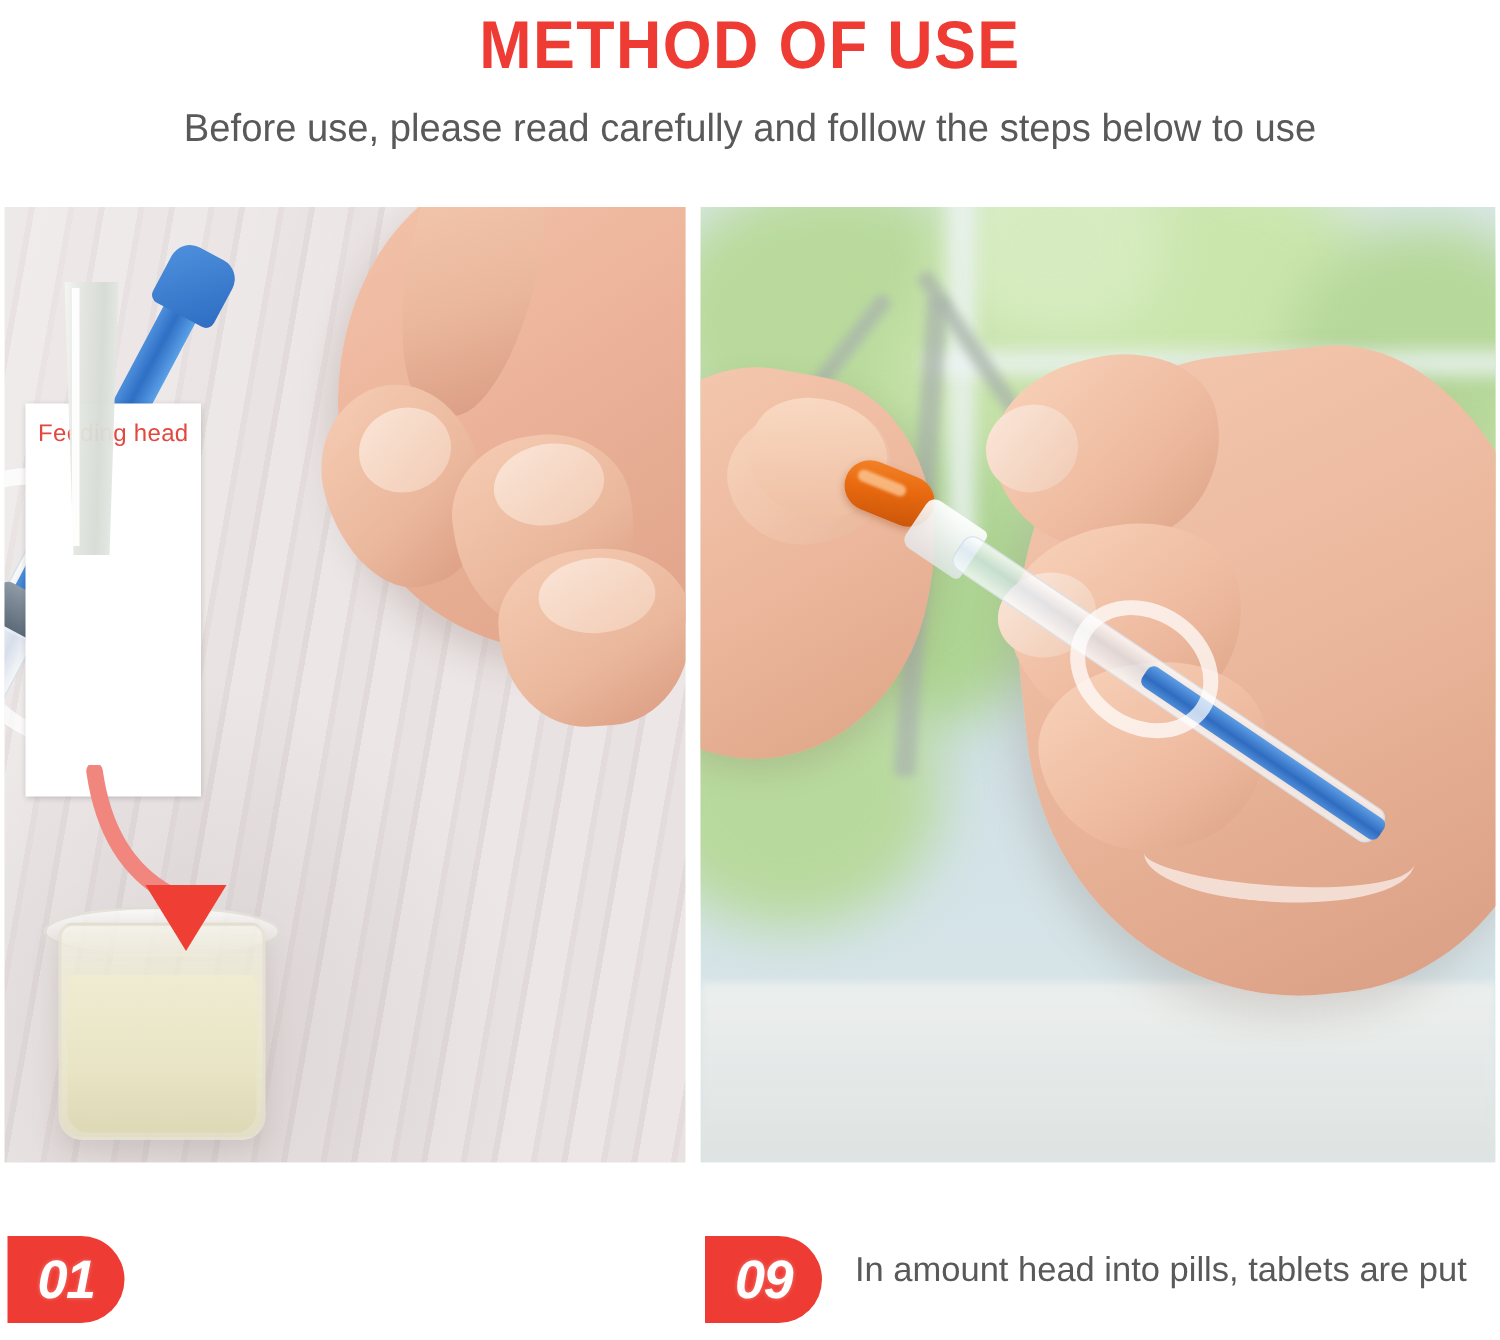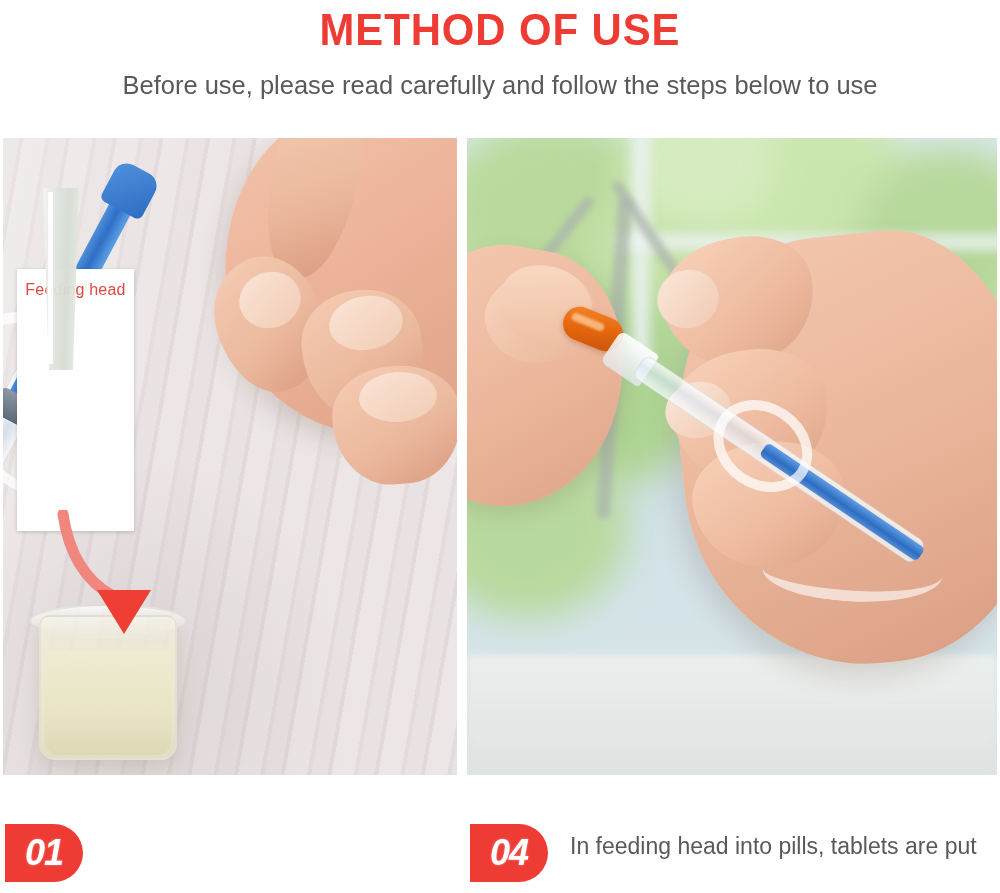"04" div.step-badge { text: 04 -> 09 }
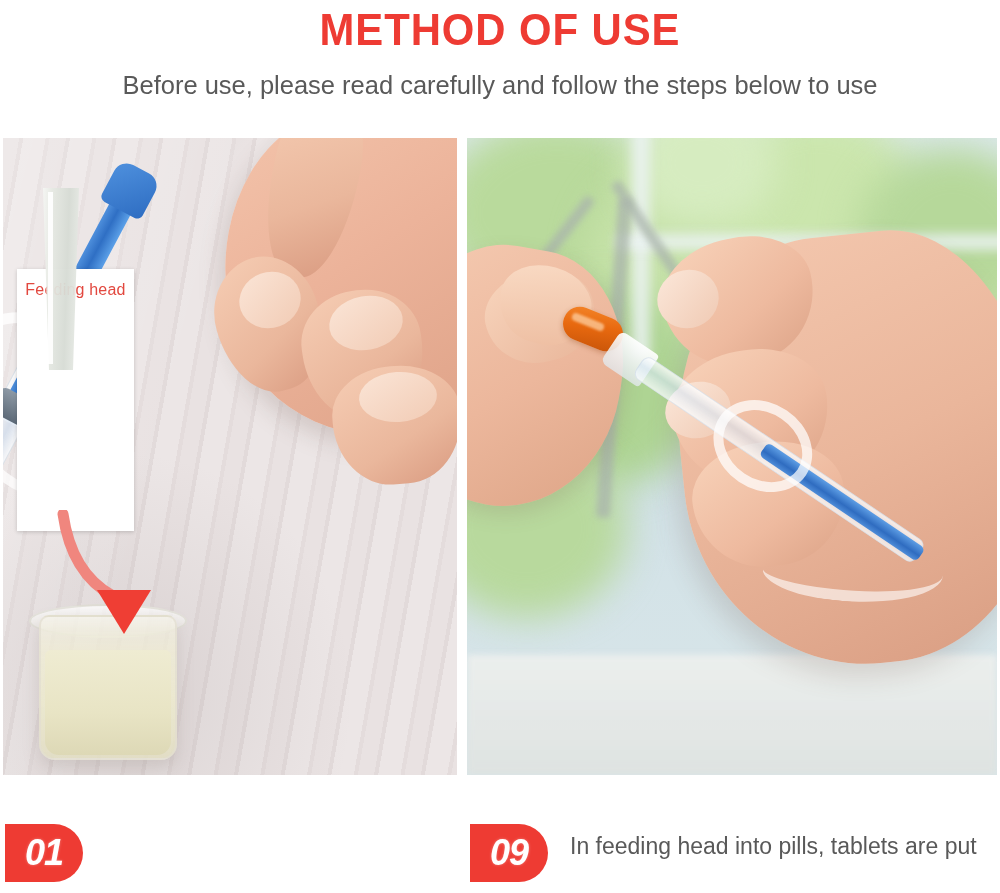"In feeding head into pills," div.step-text { text: feeding -> amount }
